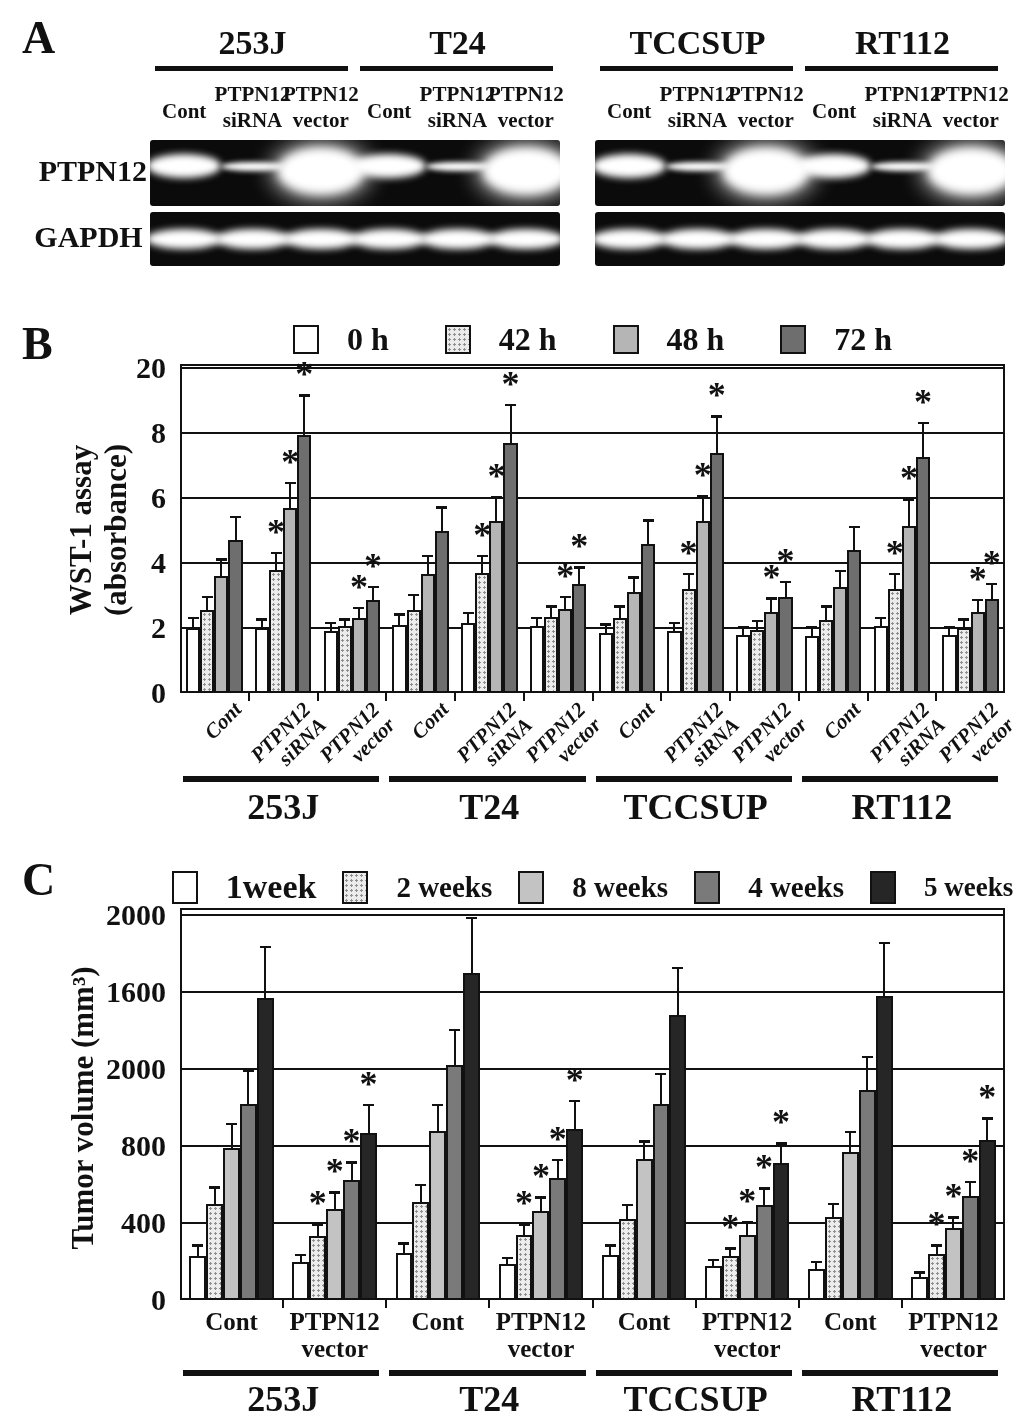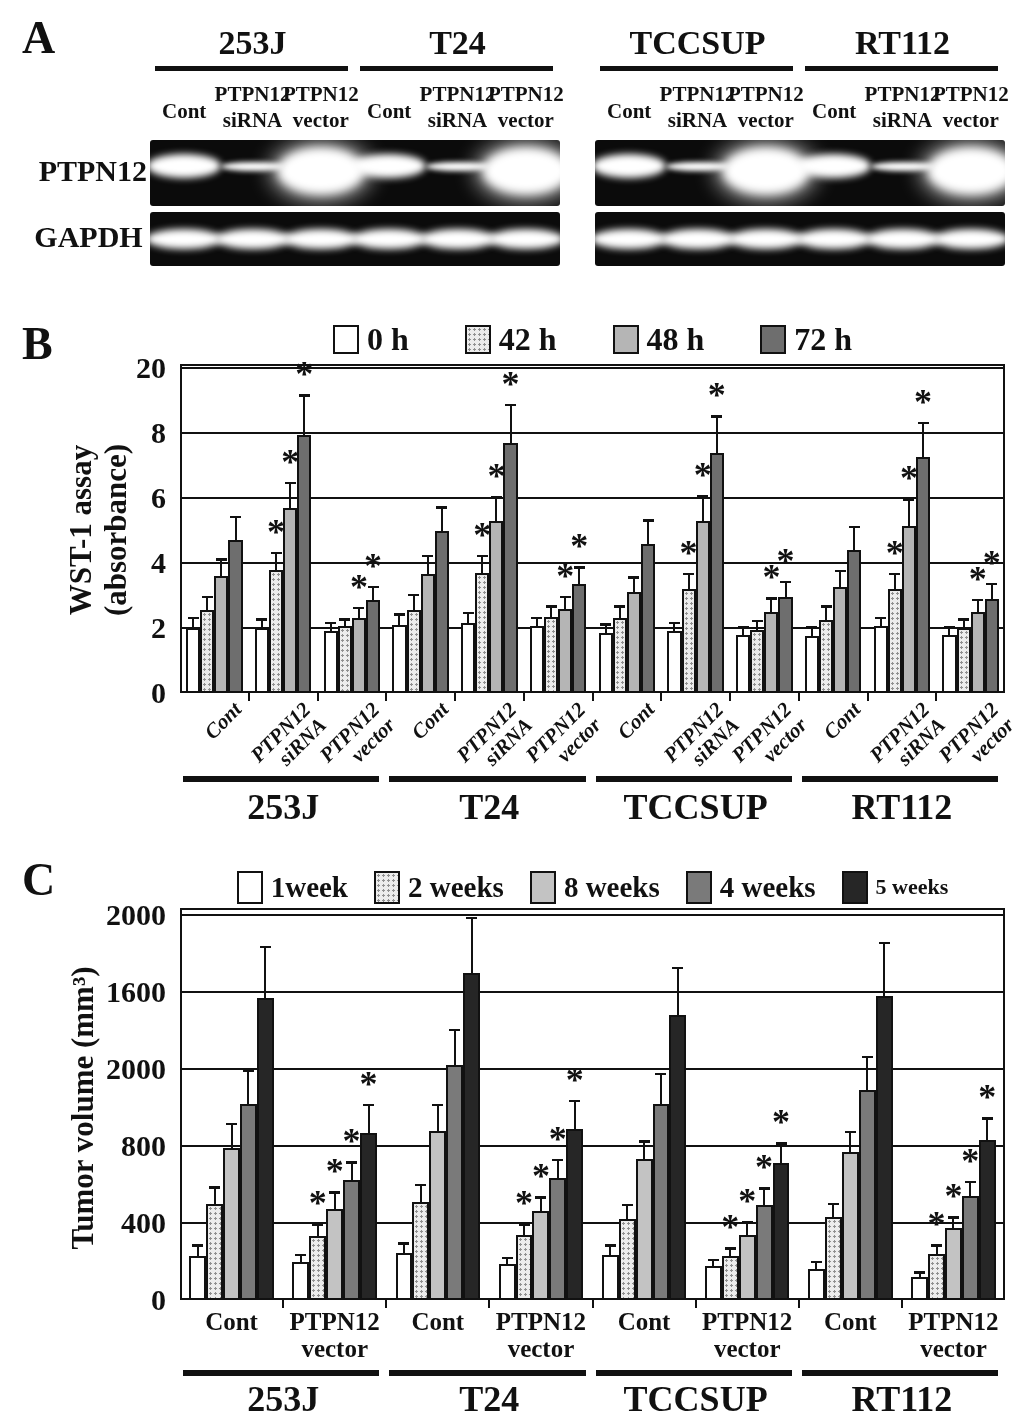"0 h" .legend-item { gap: none -> 20px }
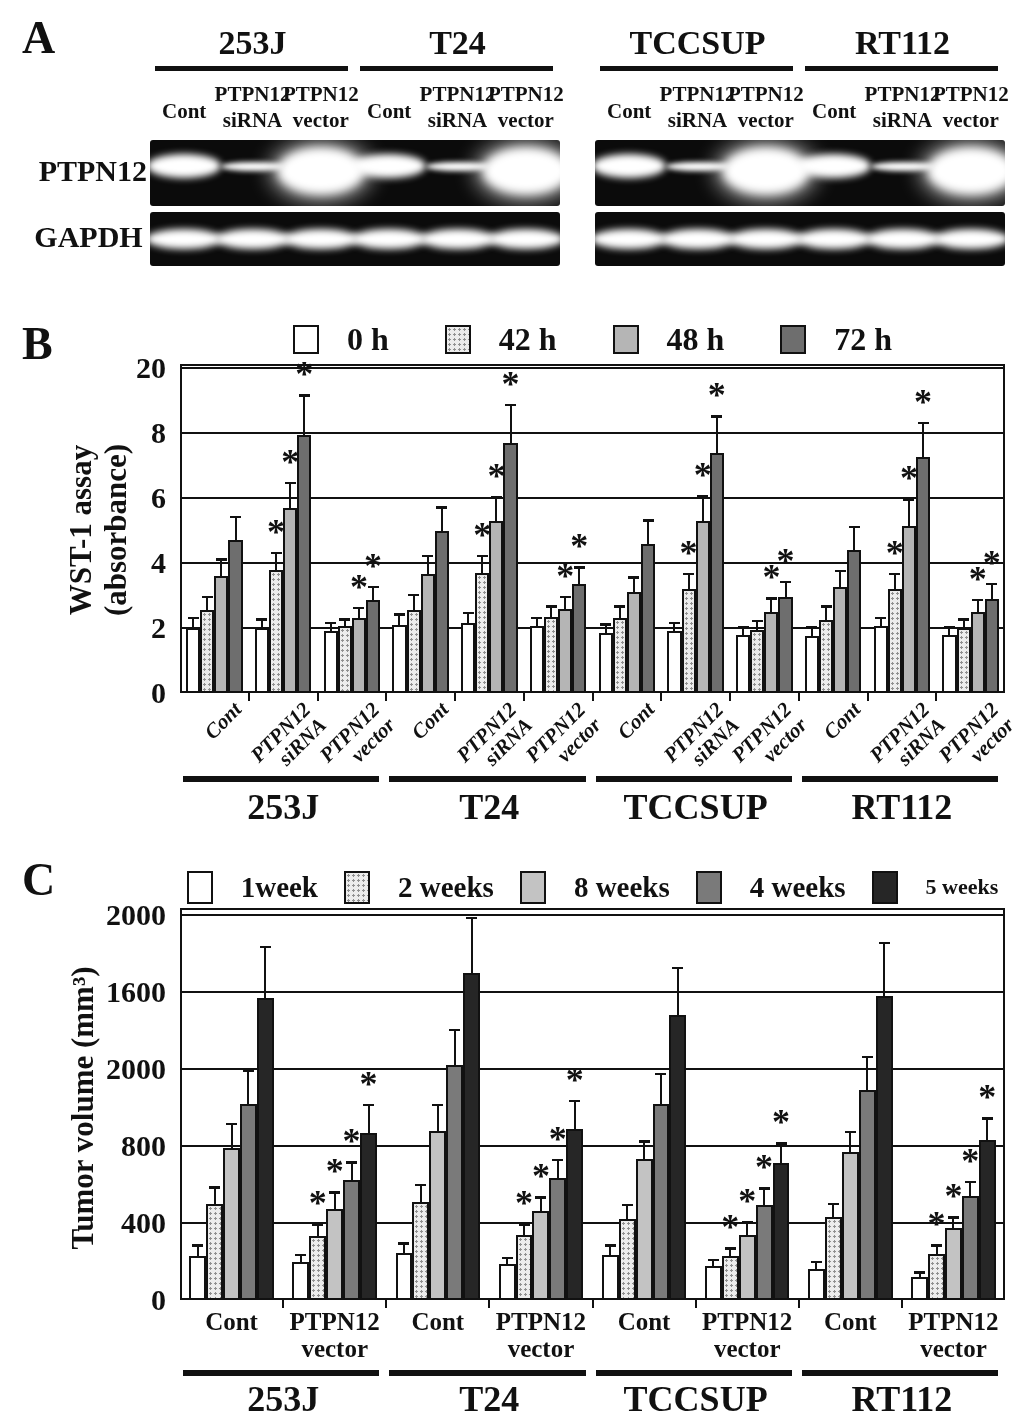"1week" div.legend-label { font-size: 29px -> 34px }
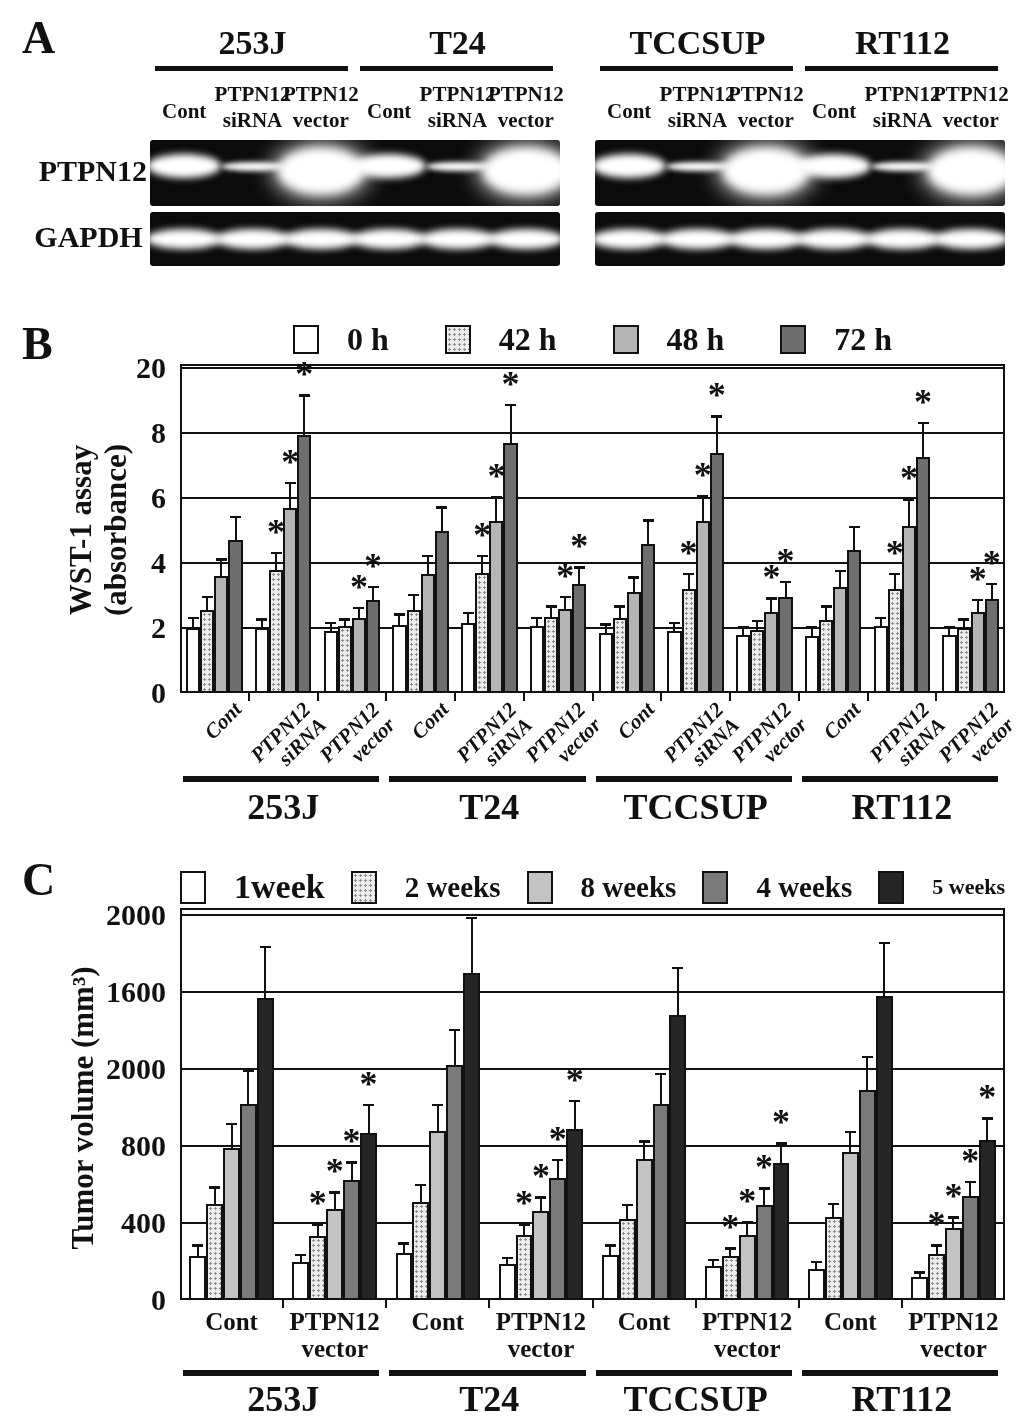"5 weeks" div.legend-label { font-size: 22px -> 27px }
